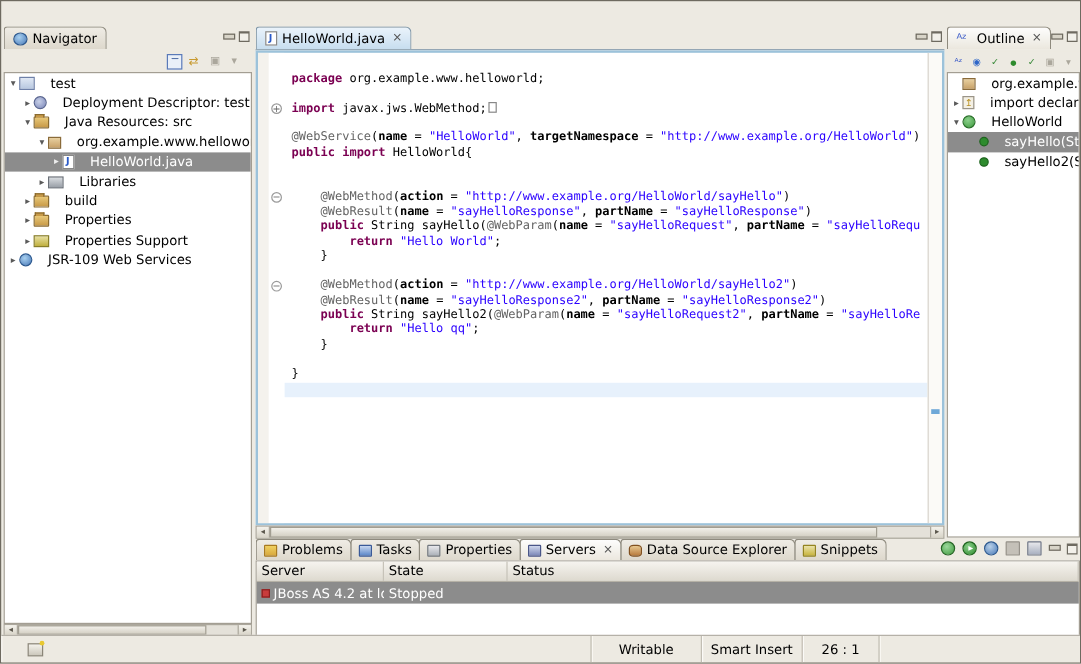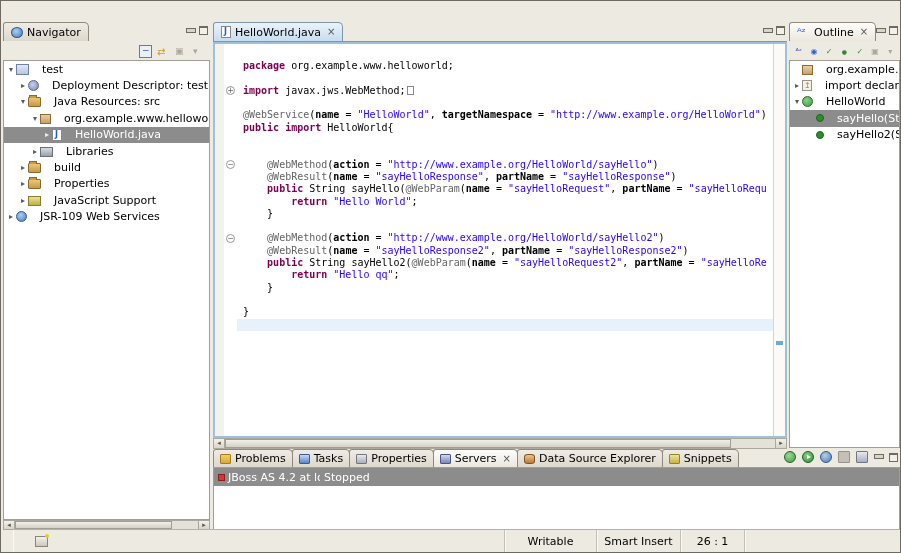"JavaScript Support" span.tw-label { text: JavaScript -> Properties }
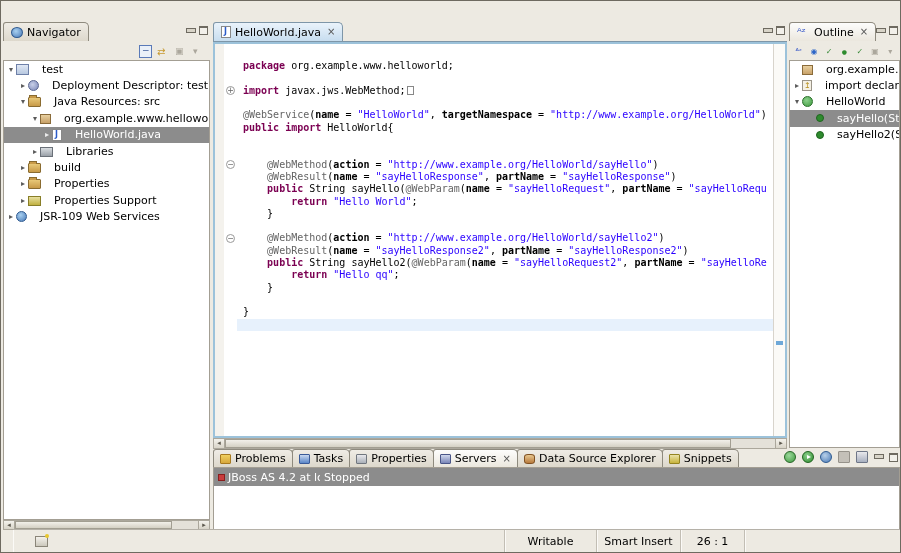"Server" div.srv-header { html: none -> <div> <div>Server</div> <div>State</div> <div>Status</div> </div> }
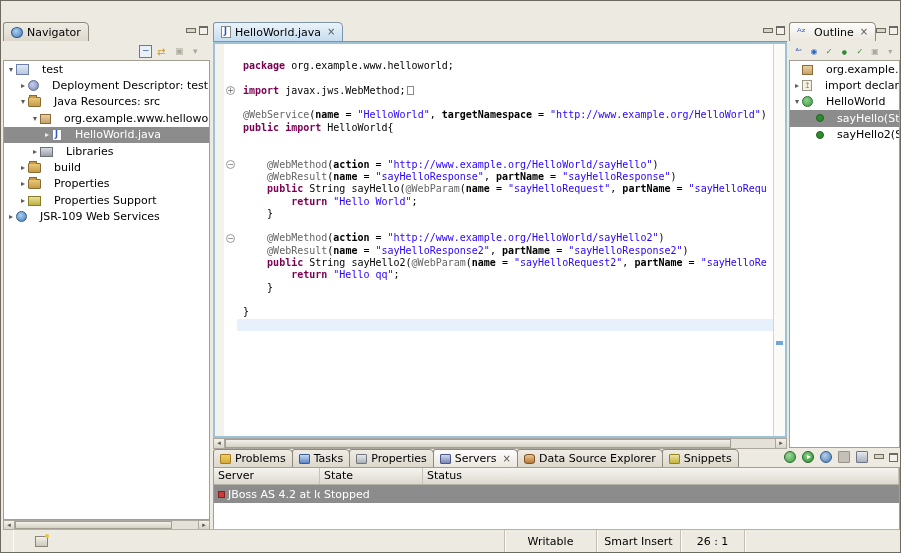"Writable" .statusbar { margin-left: 12px -> none }
